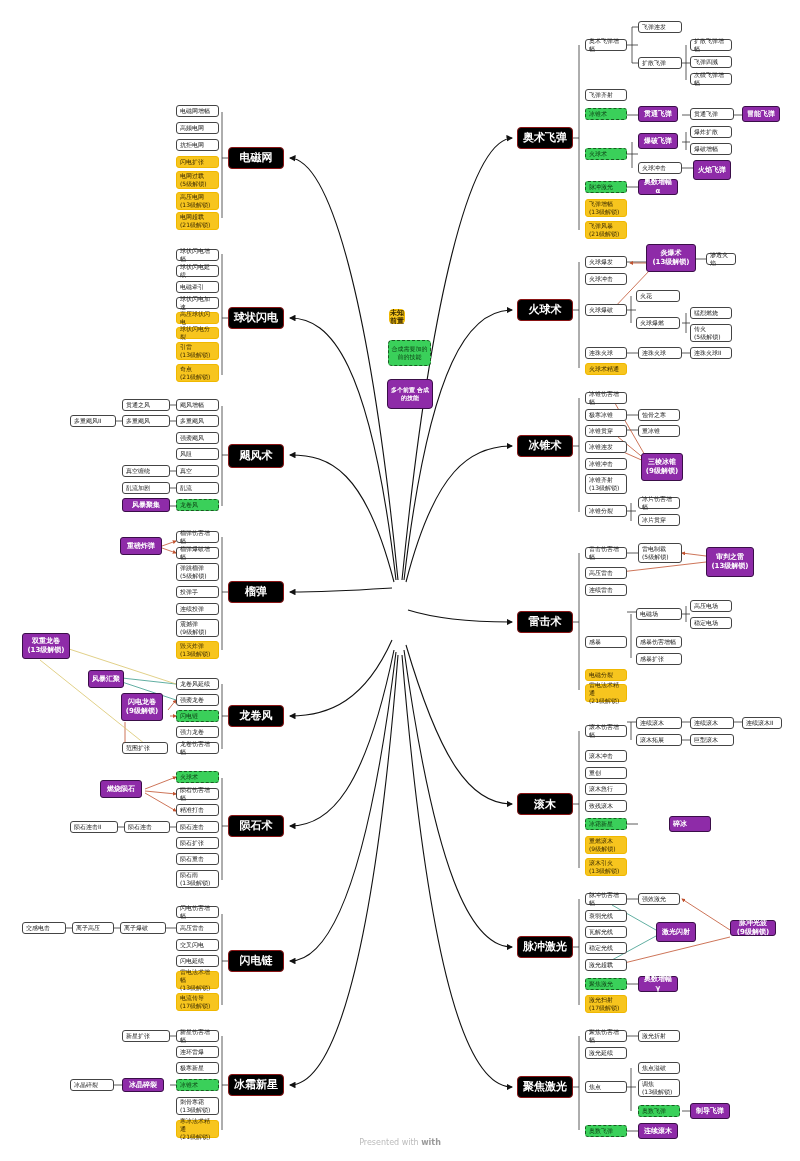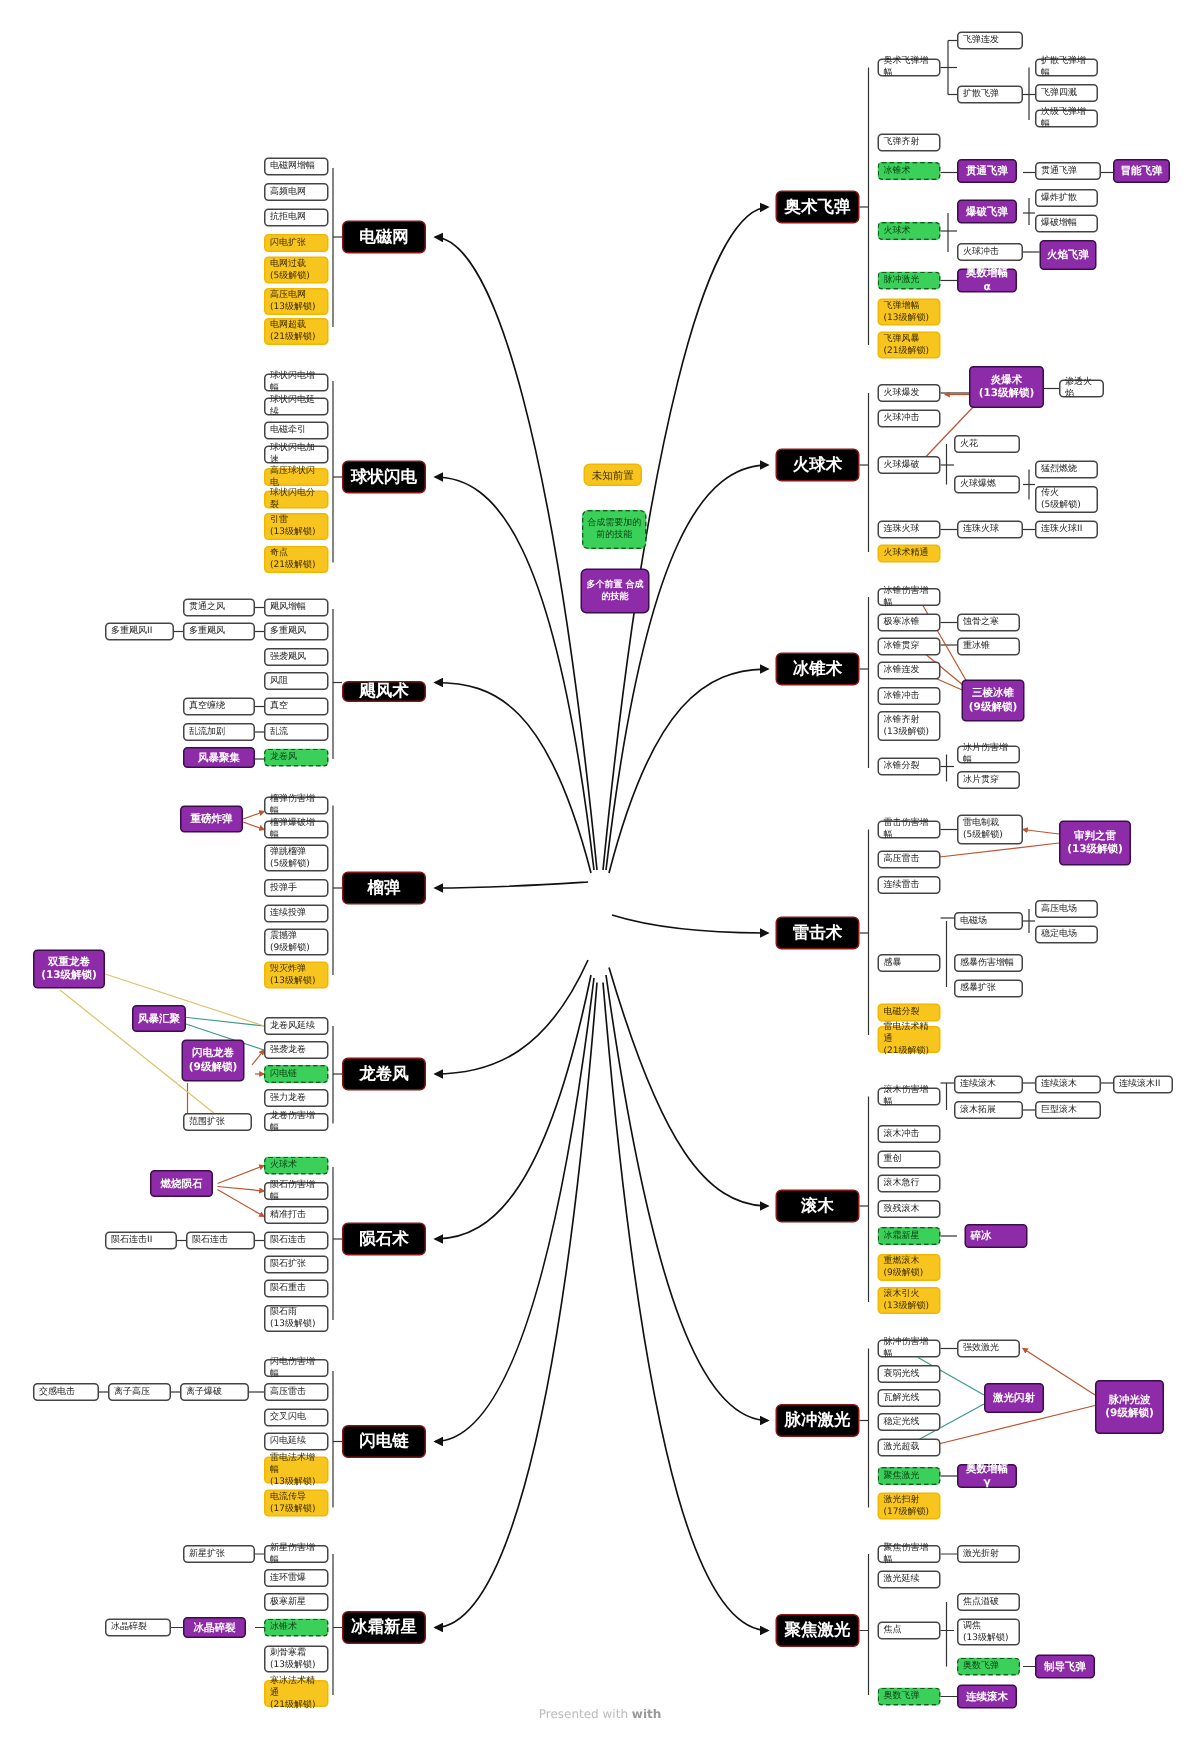"未知前置" div.legend { font-weight: normal -> bold; width: 39px -> 16px }
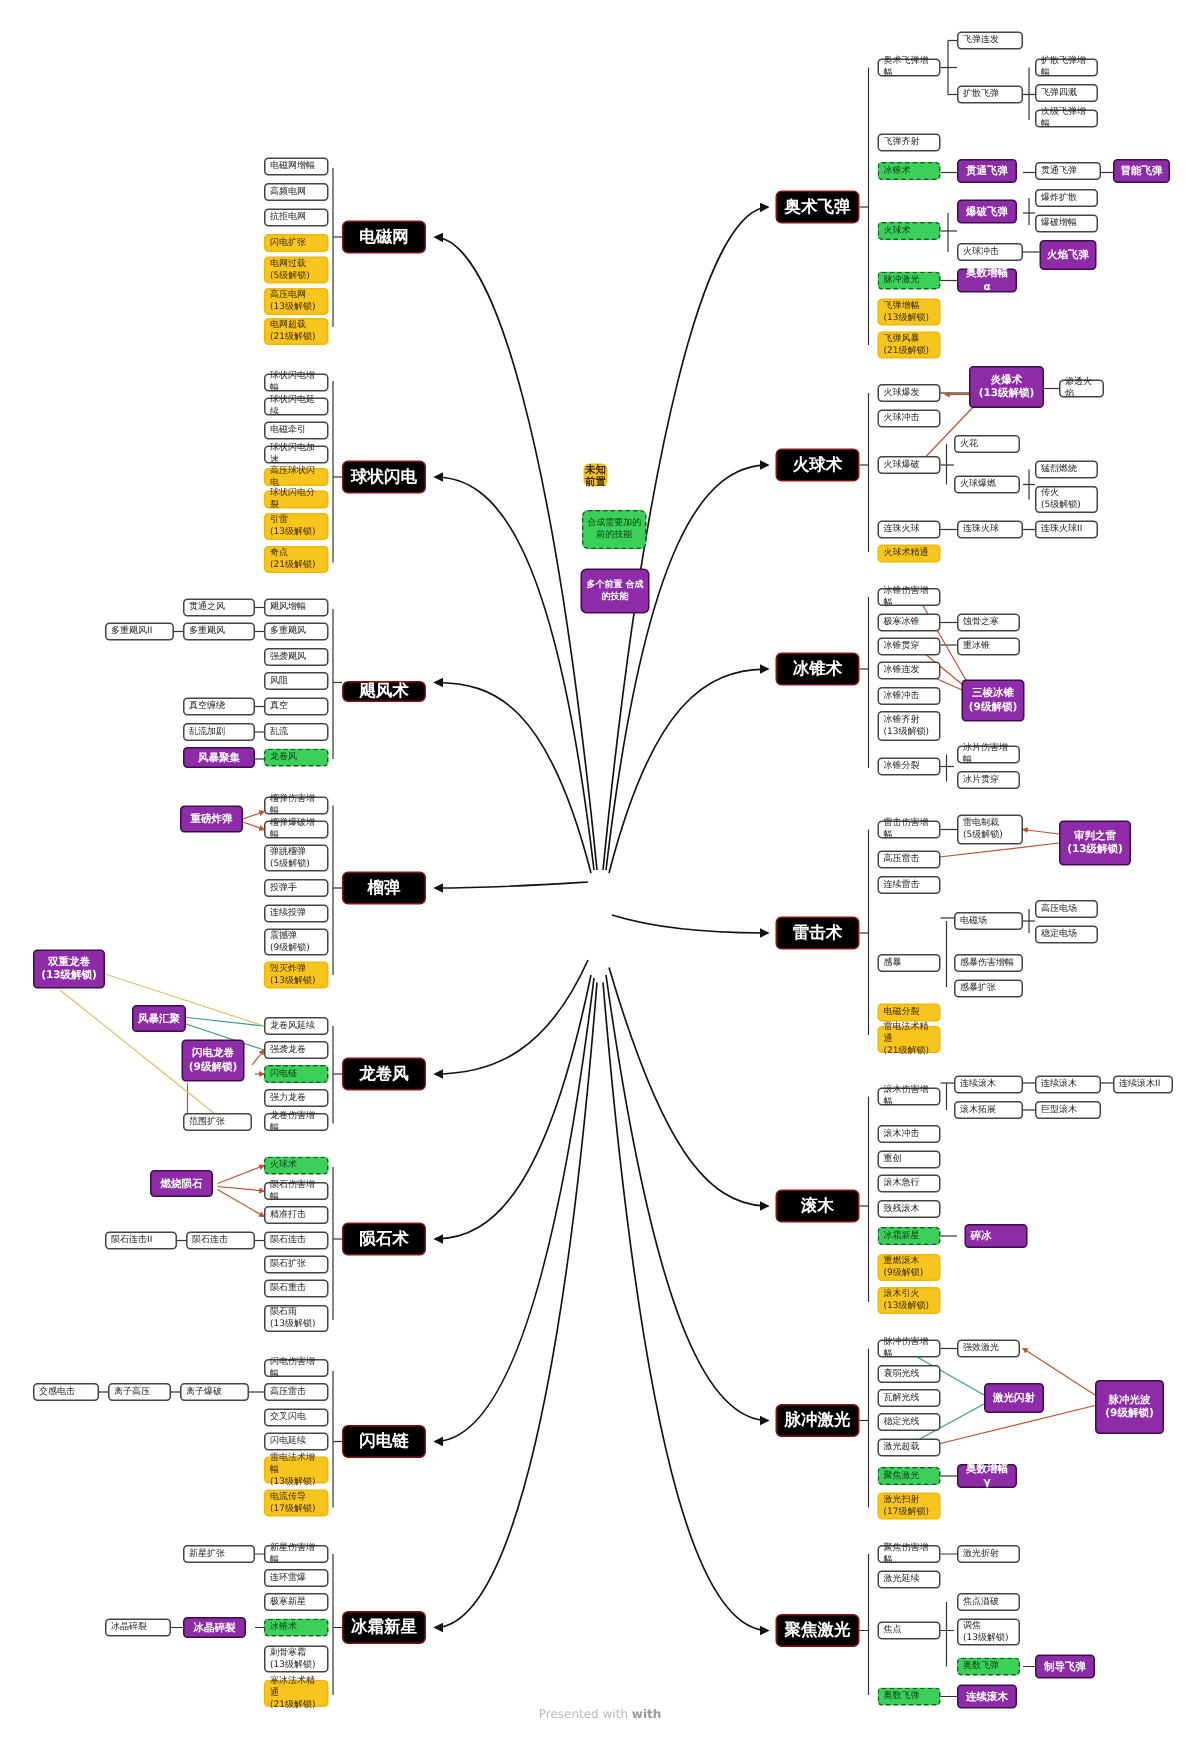"飓风术" div.node { height: 14px -> 24px; margin-top: 10px -> none }
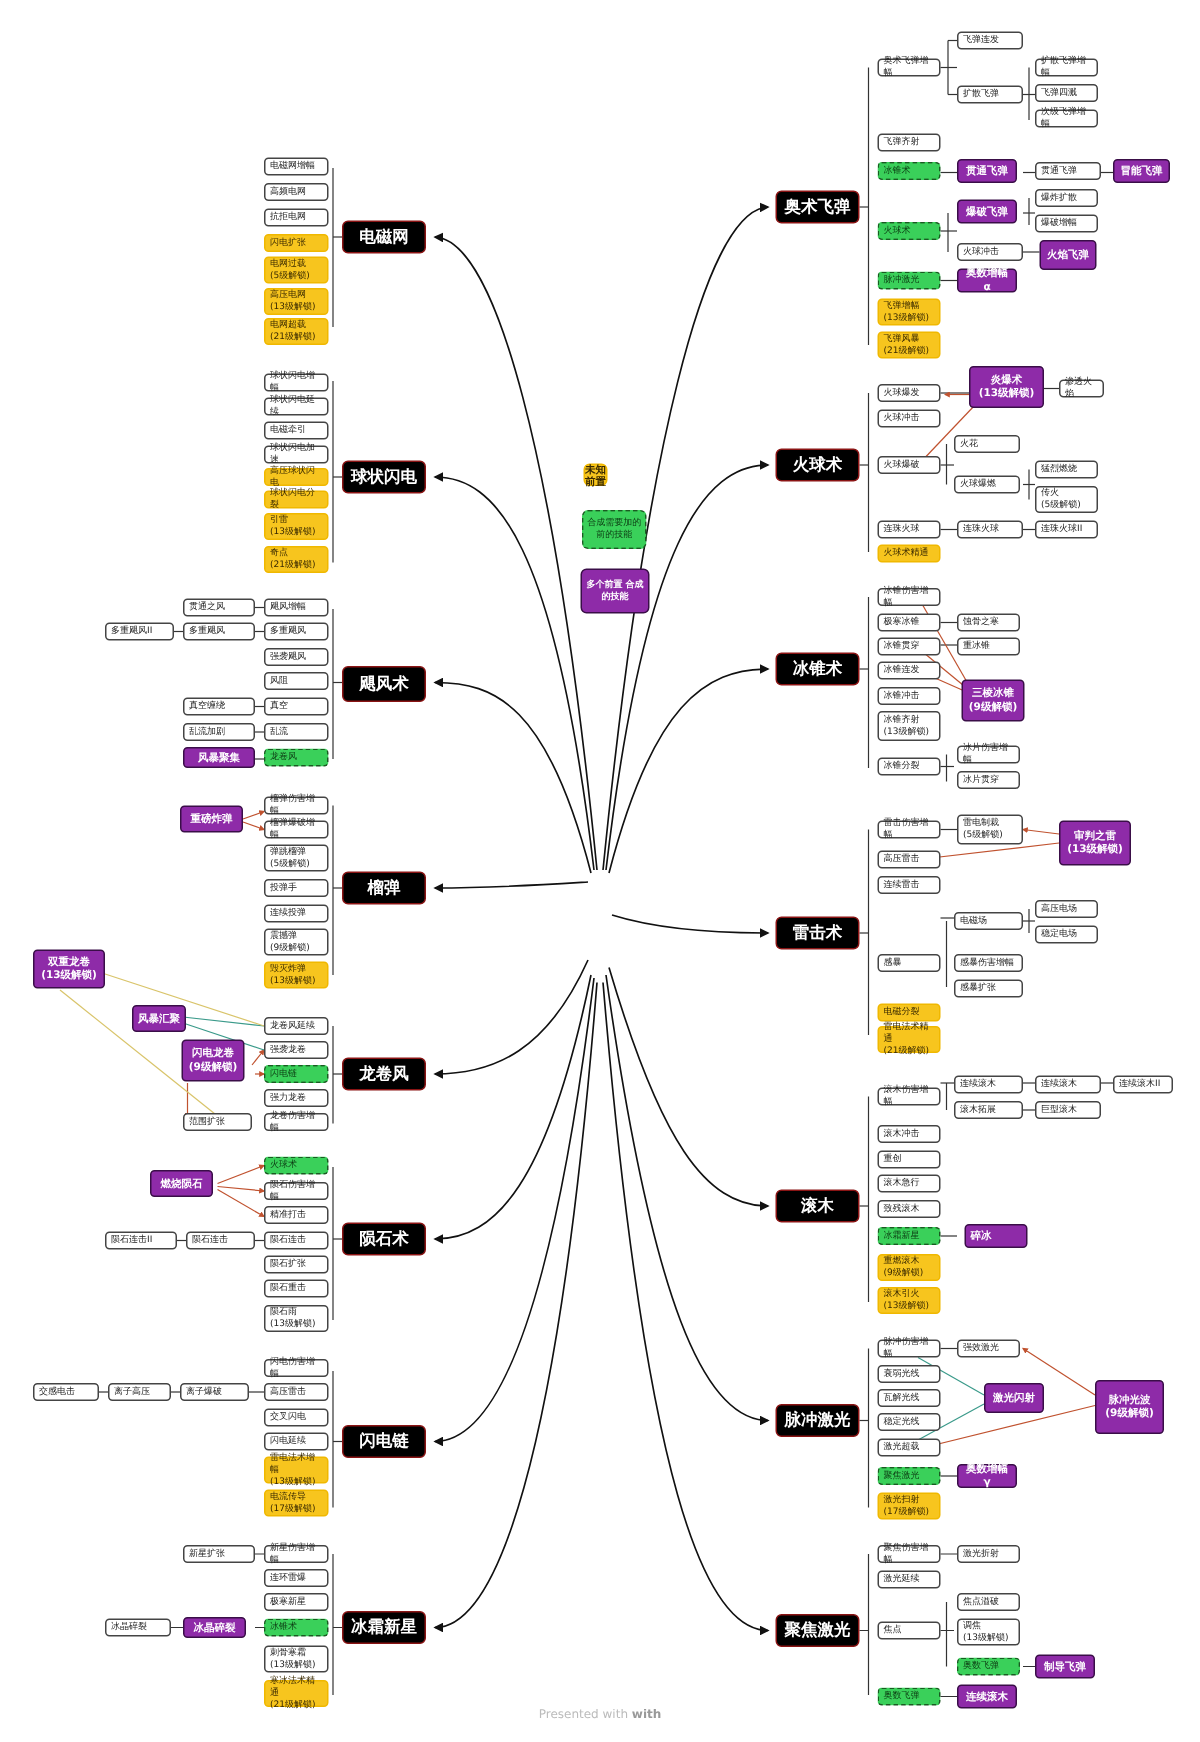"碎冰" div.node { left: 643px -> 669px }
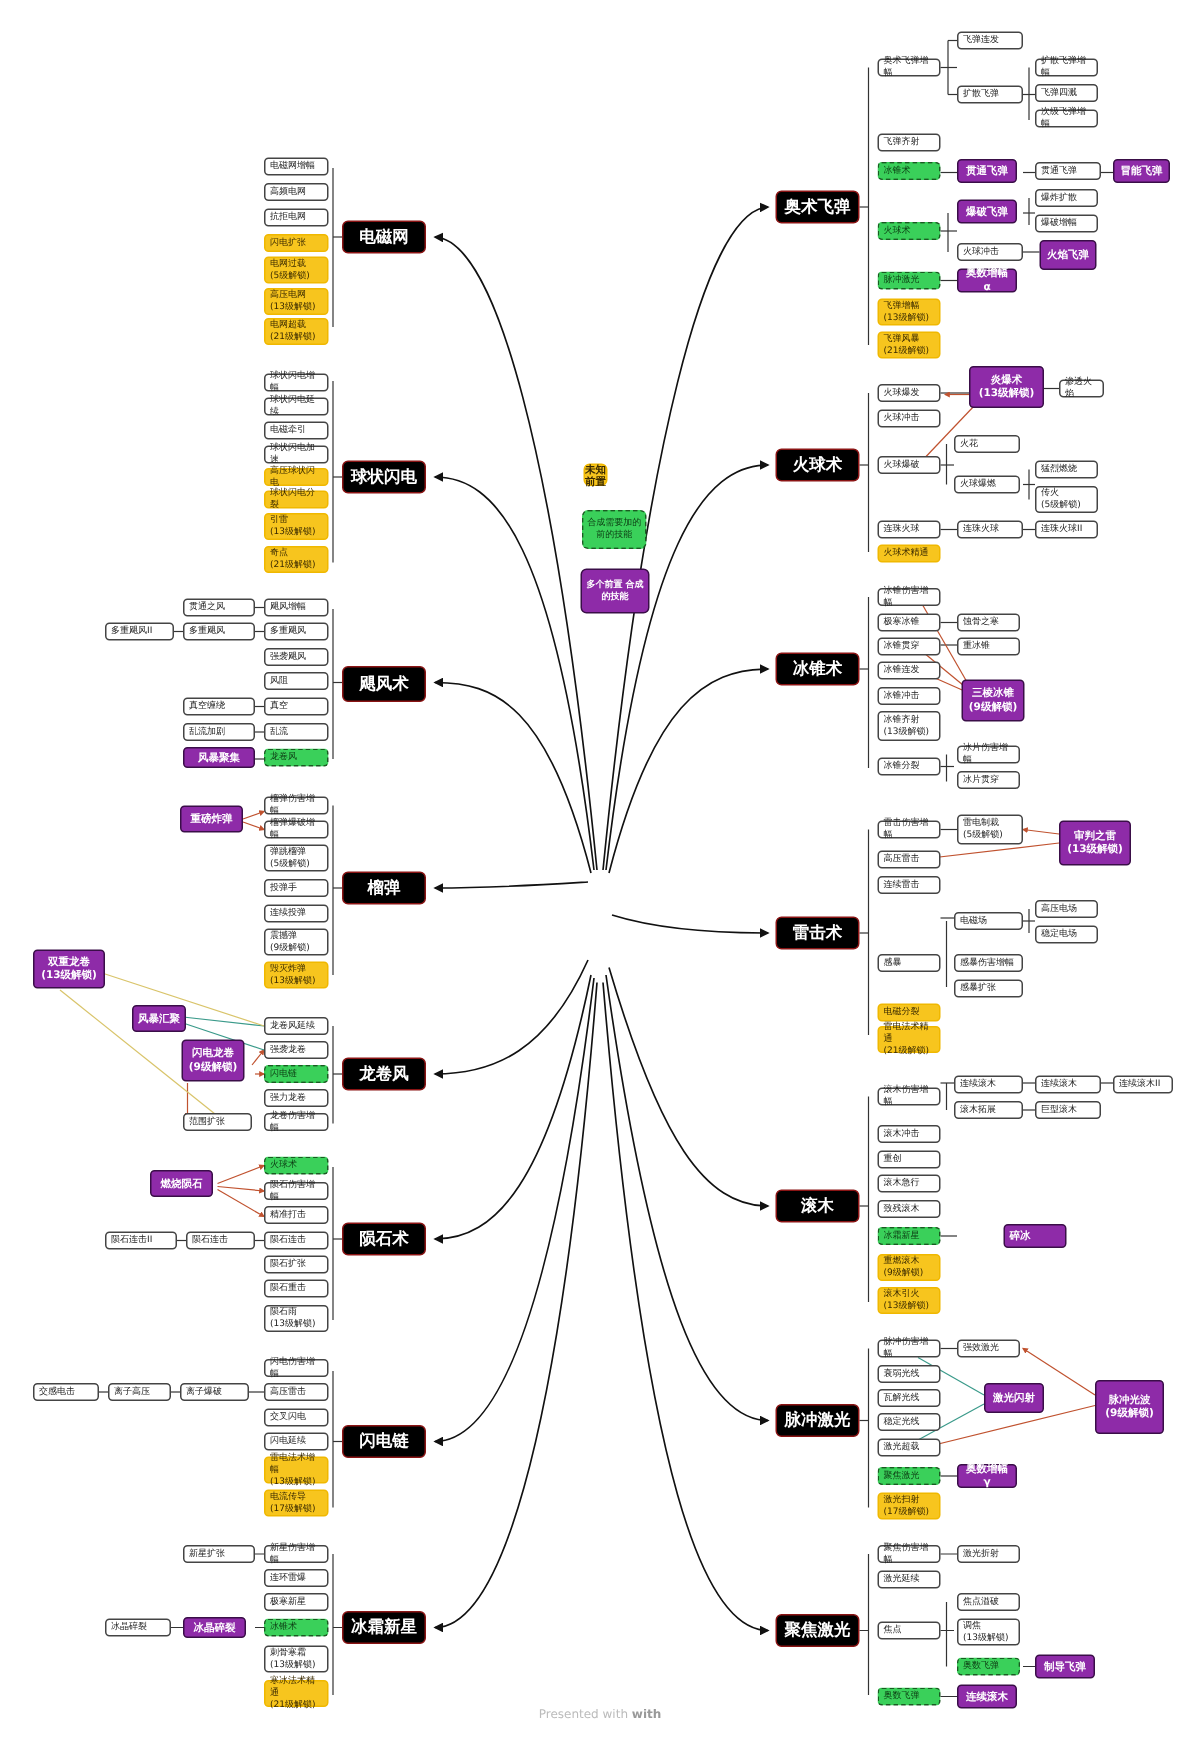"脉冲光波" div.node { height: 36px -> 16px }
